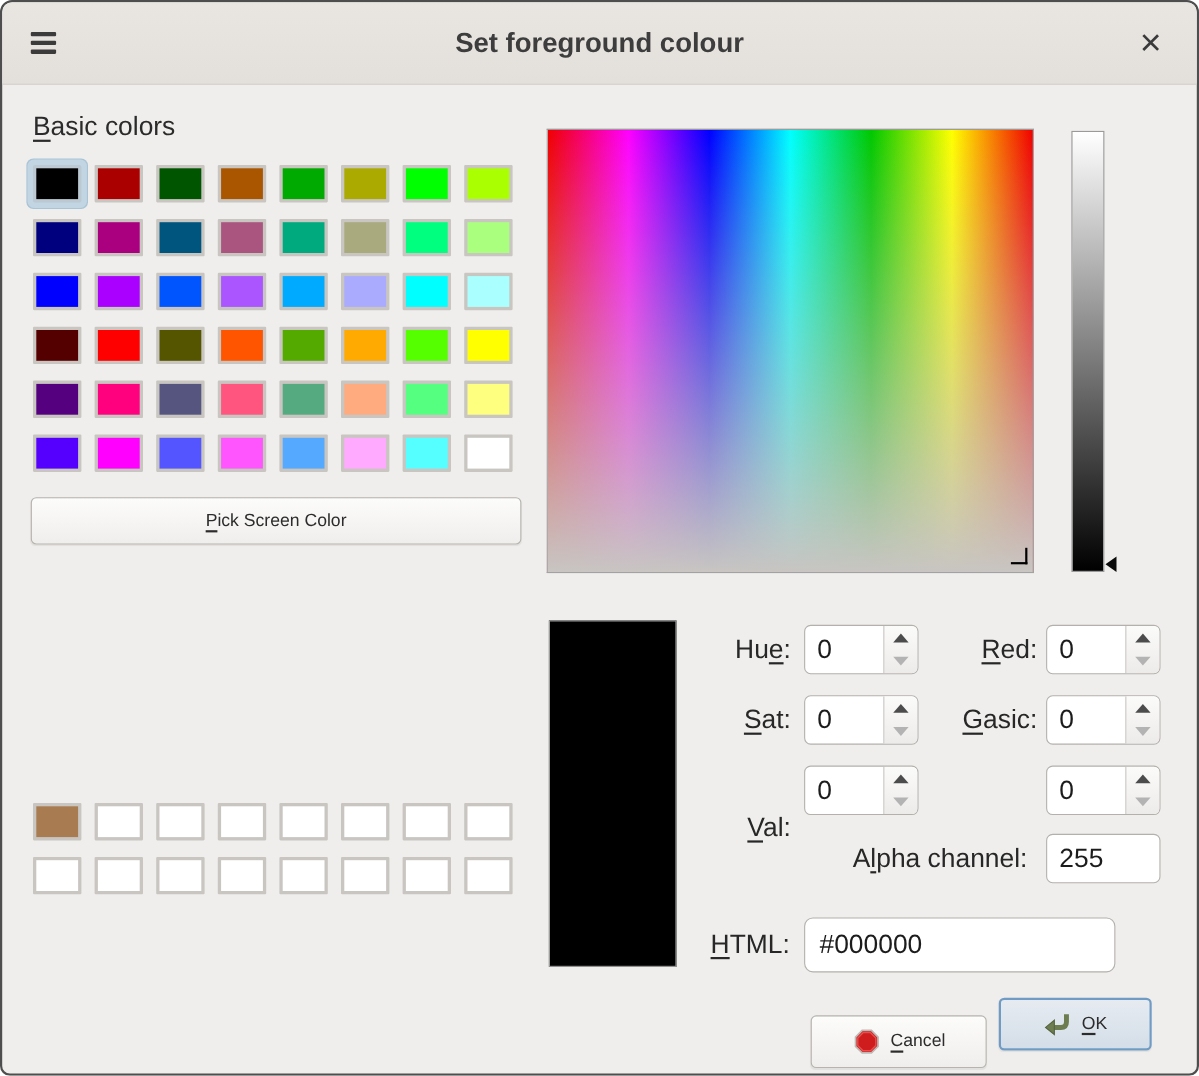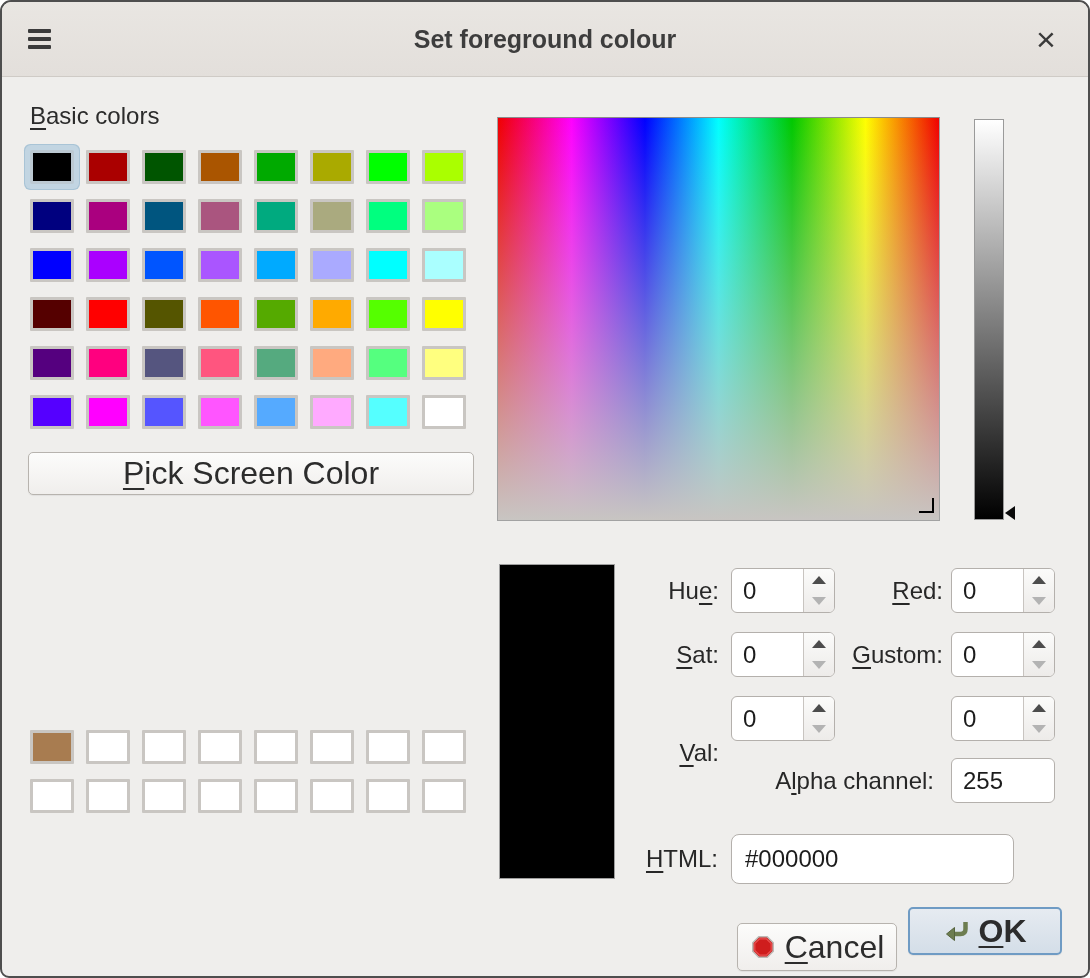"Pick Screen Color" .push-btn { font-size: 32px -> 16px }
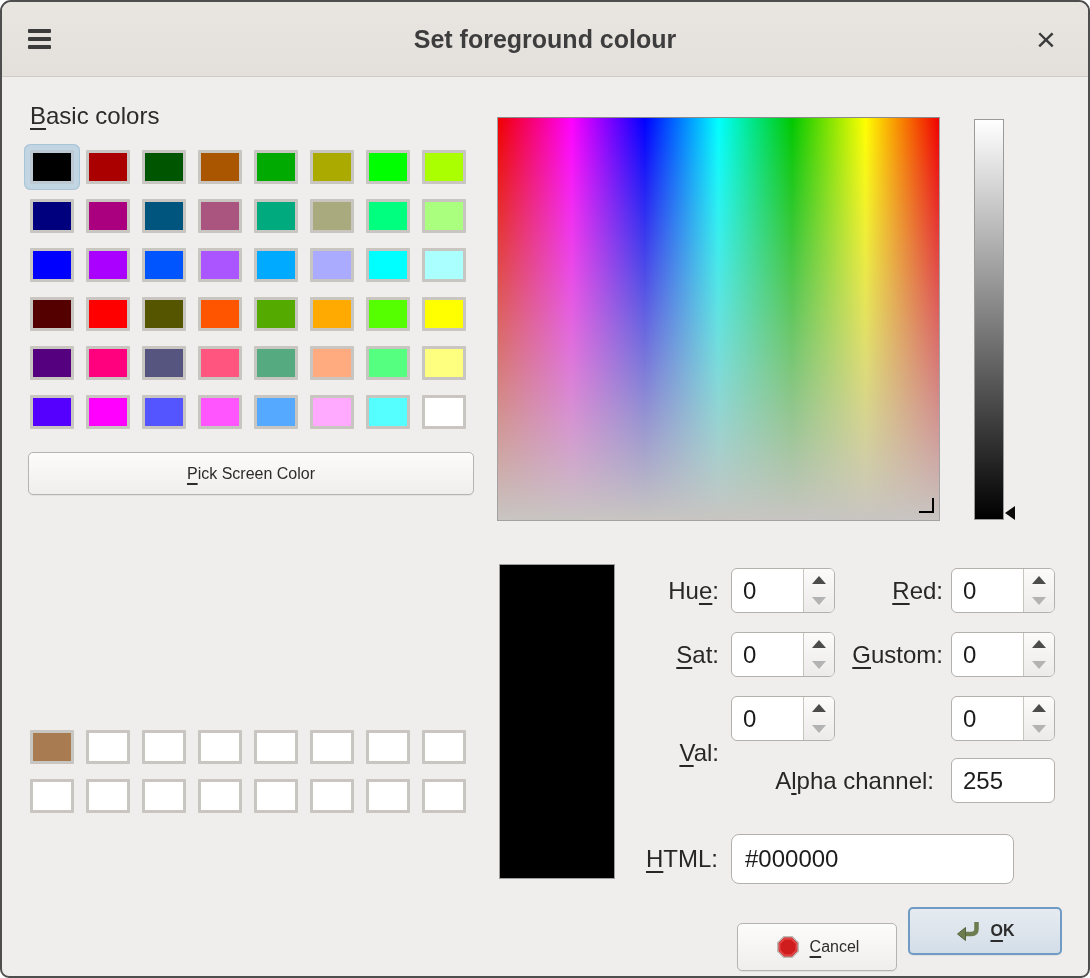"ustom:" span { text: ustom -> asic }
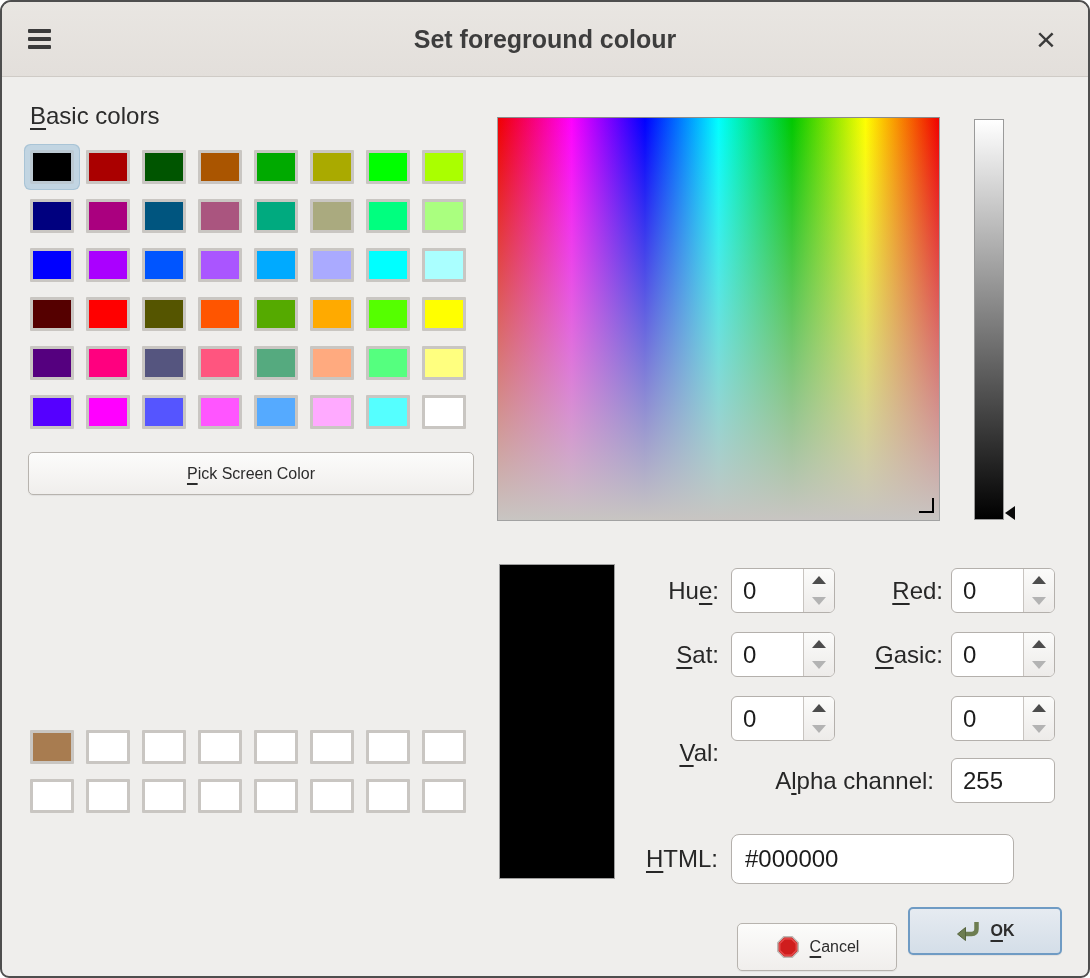"OK" .btn-ok { font-weight: bold -> none; width: 154px -> 139px }
